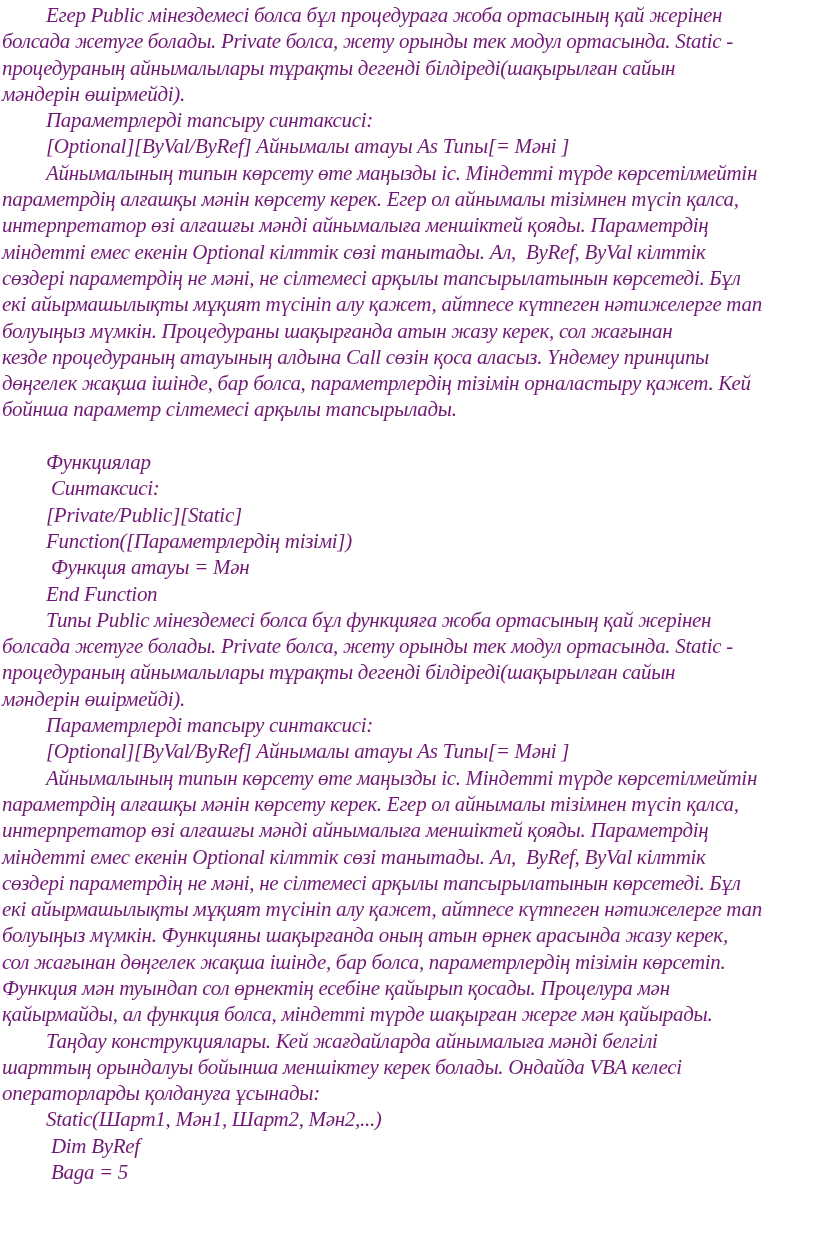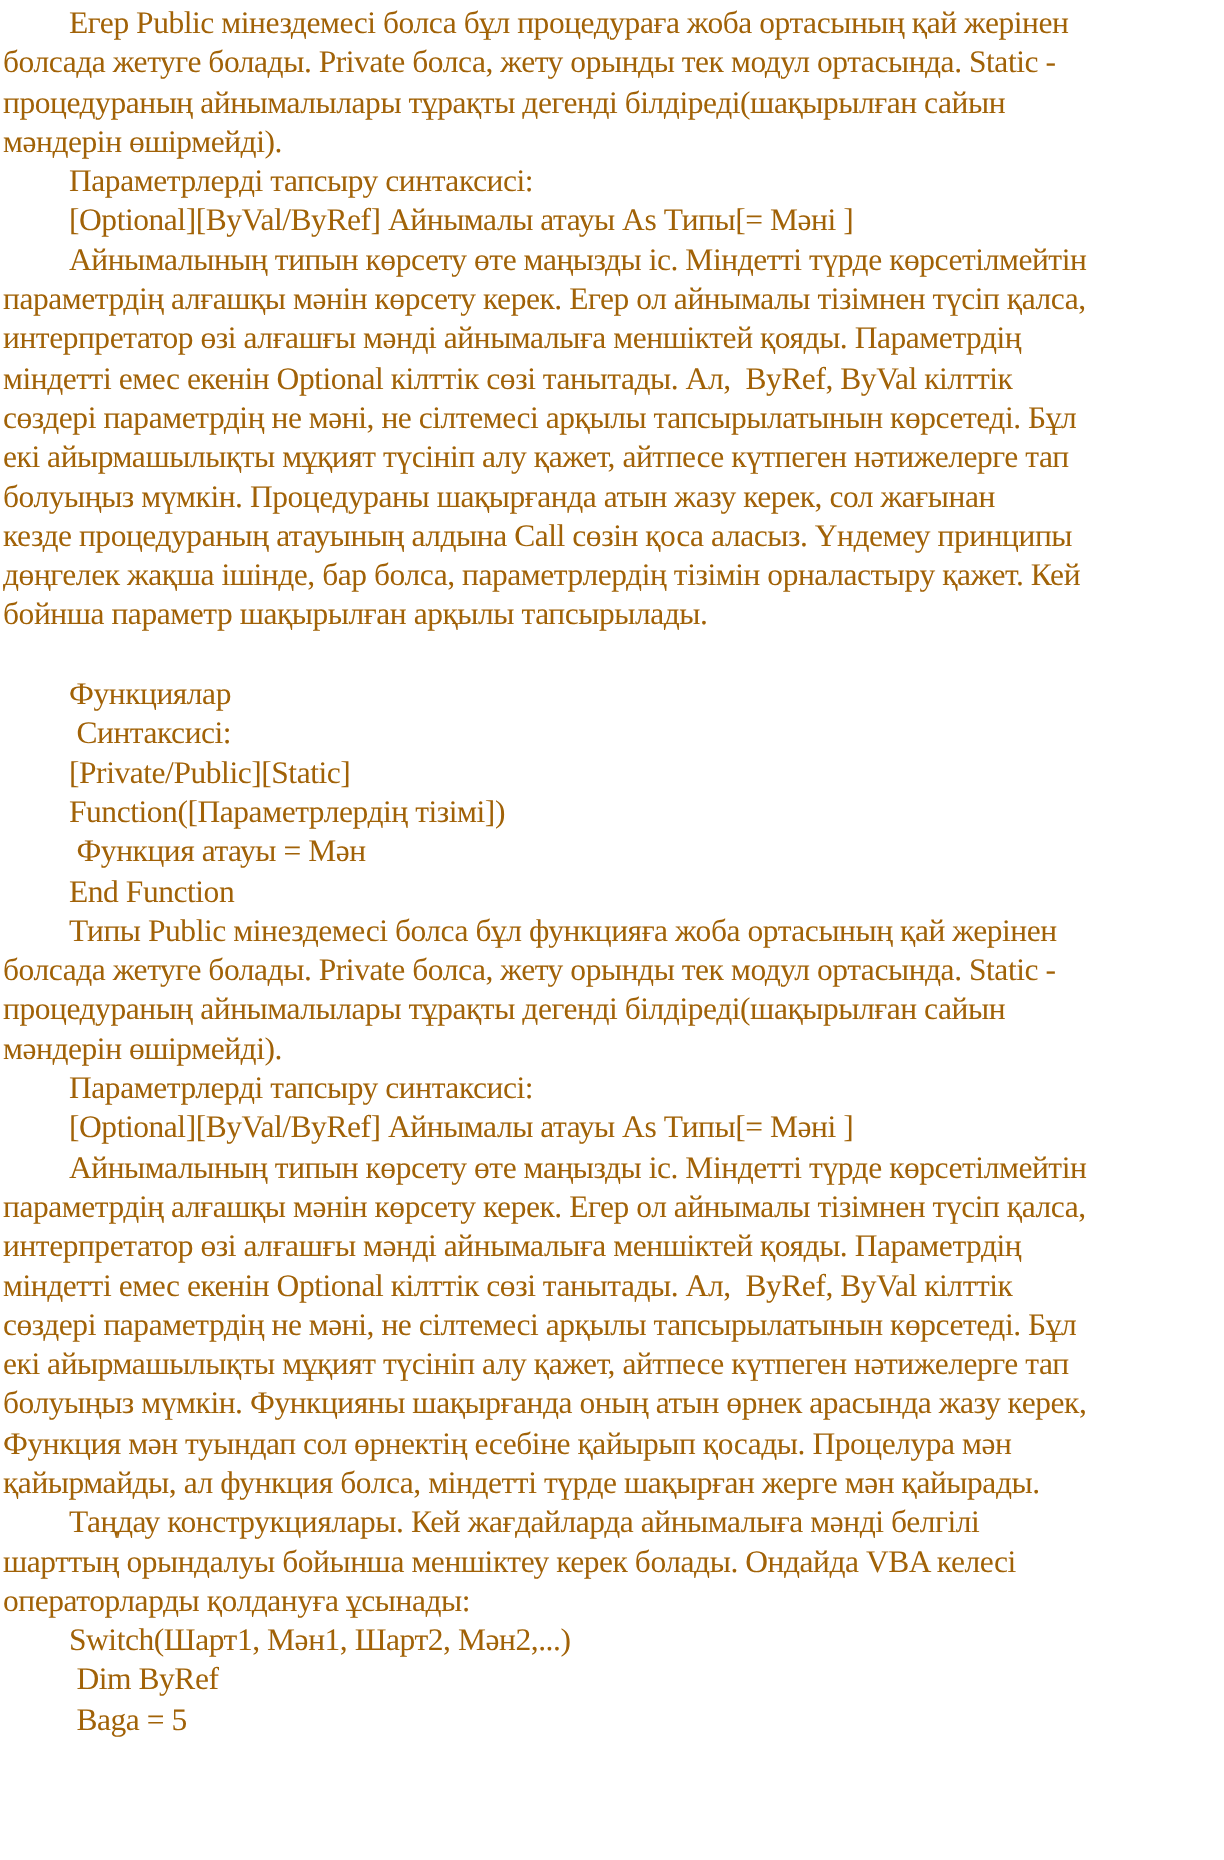"Егер Public мінездемесі болса бұл" div.doc { color: #a16207 -> #701a75; font-style: none -> italic }
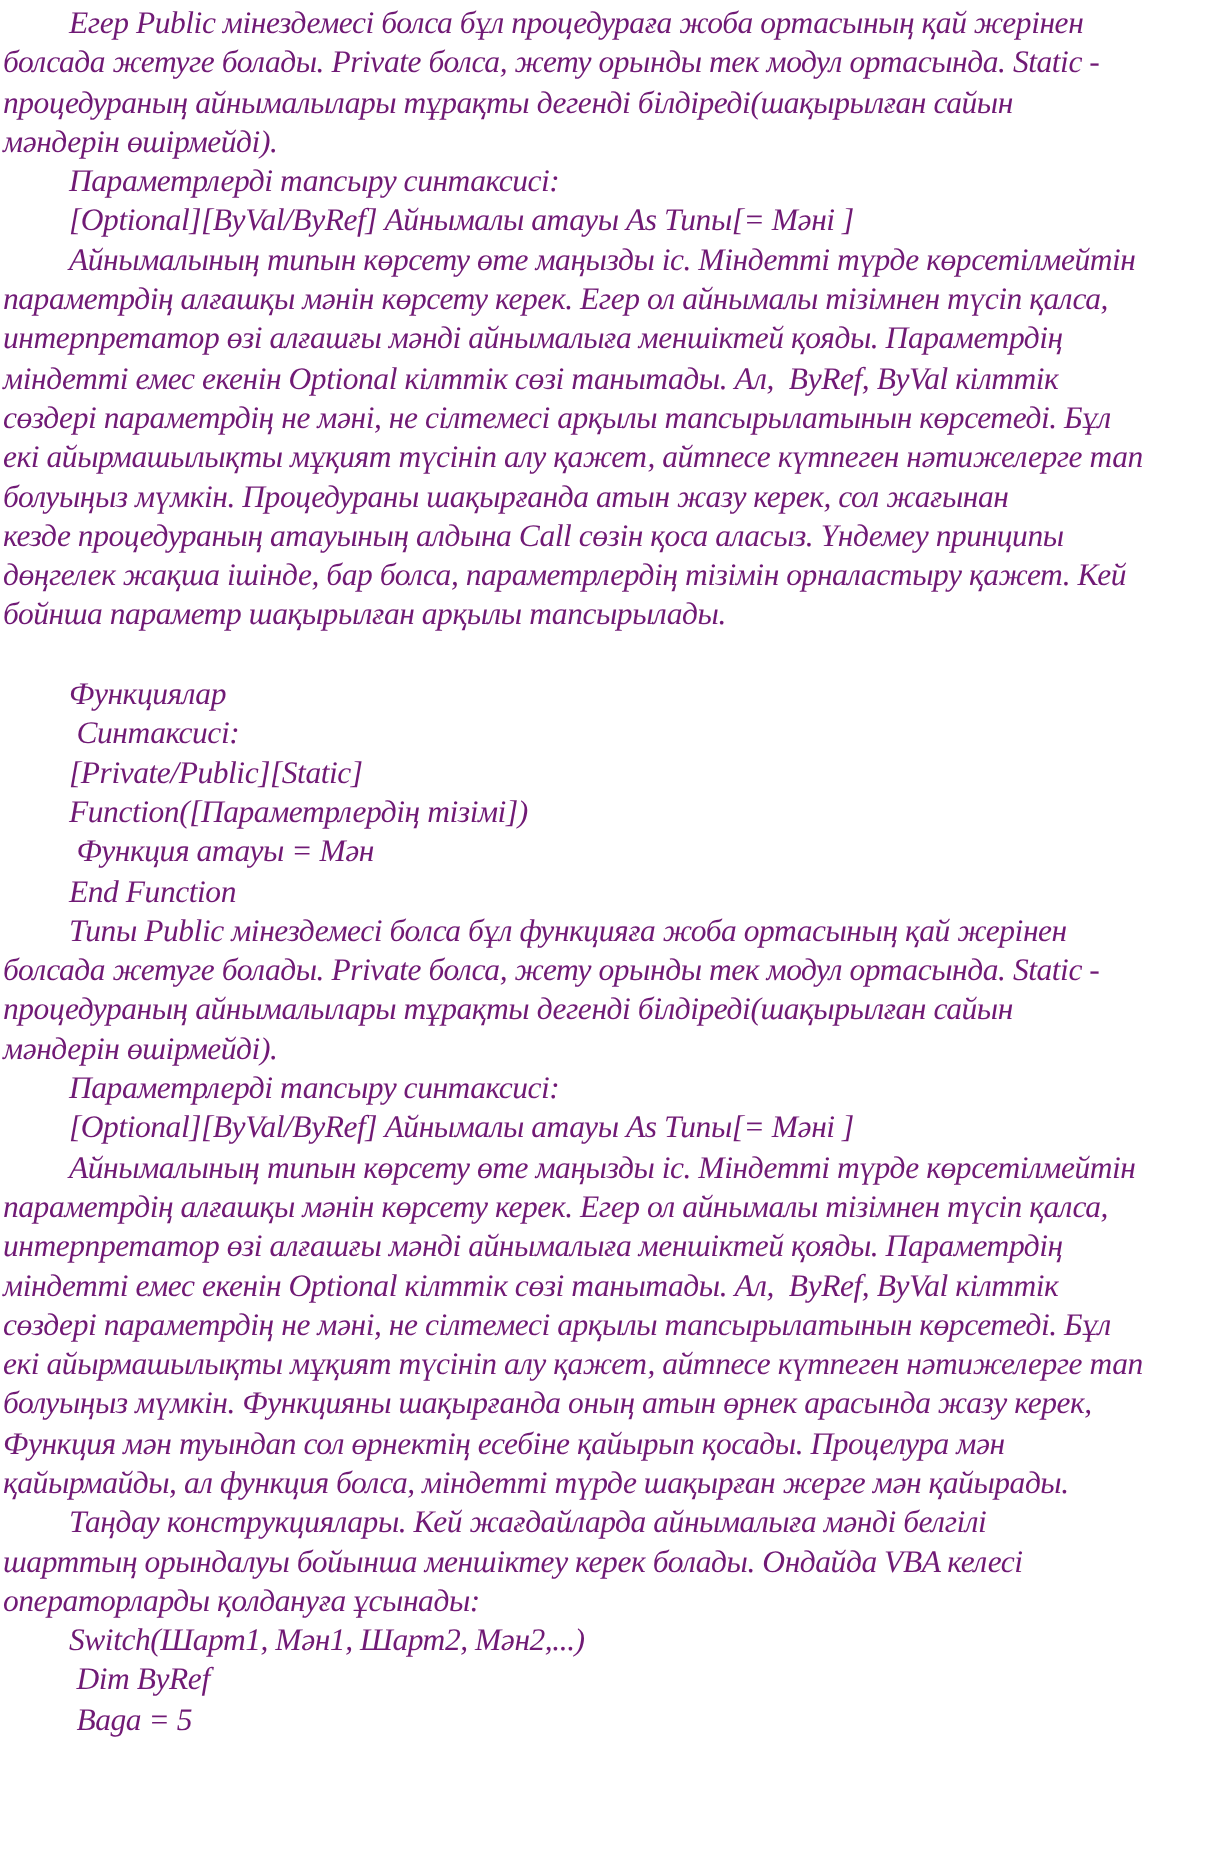"бойнша параметр шақырылған арқылы" div.line { text: шақырылған -> сілтемесі }
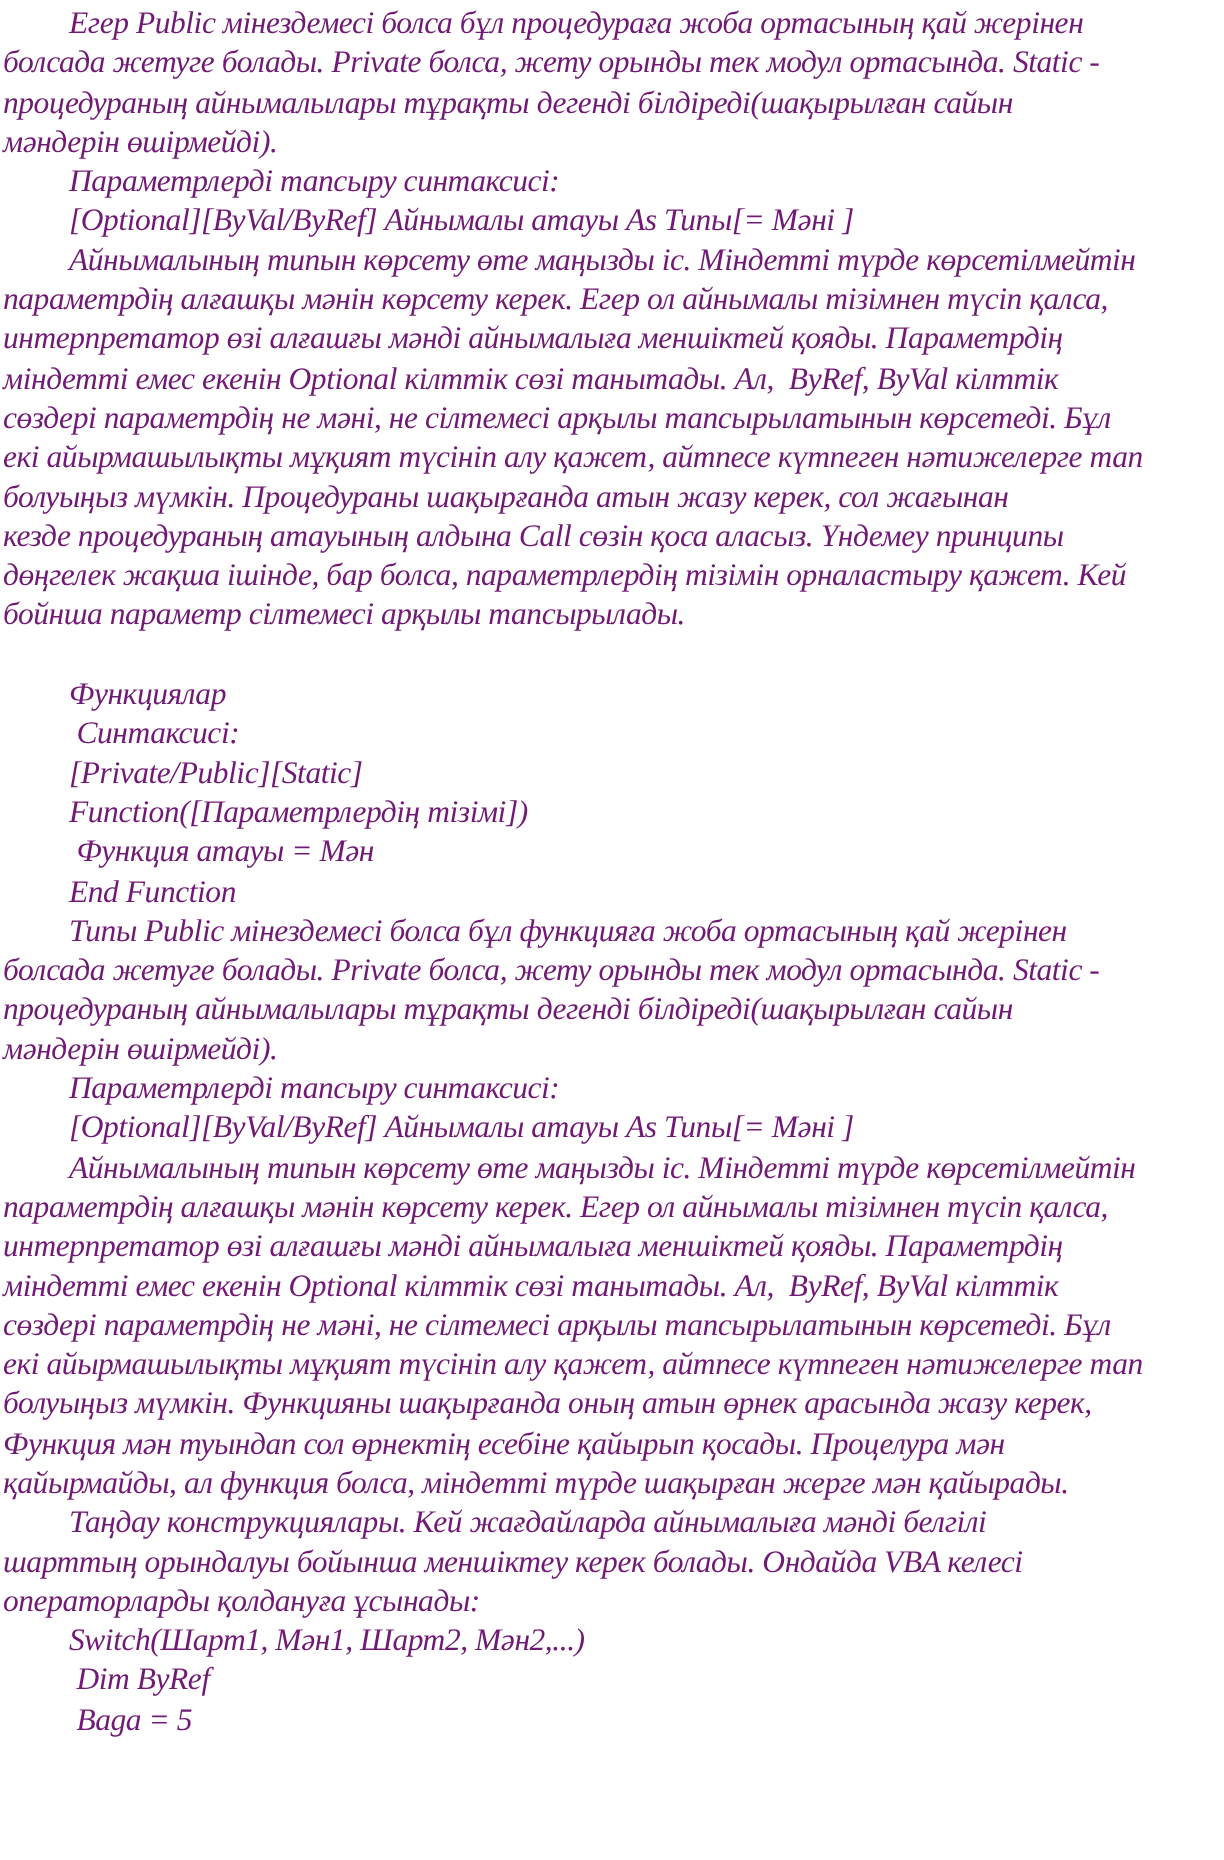"сол жағынан дөңгелек жақша ішінде," div.line { html: none -> <div>сол жағынан дөңгелек жақша ішінде, бар болса, параметрлердің тізімін көрсетіп.</div> }
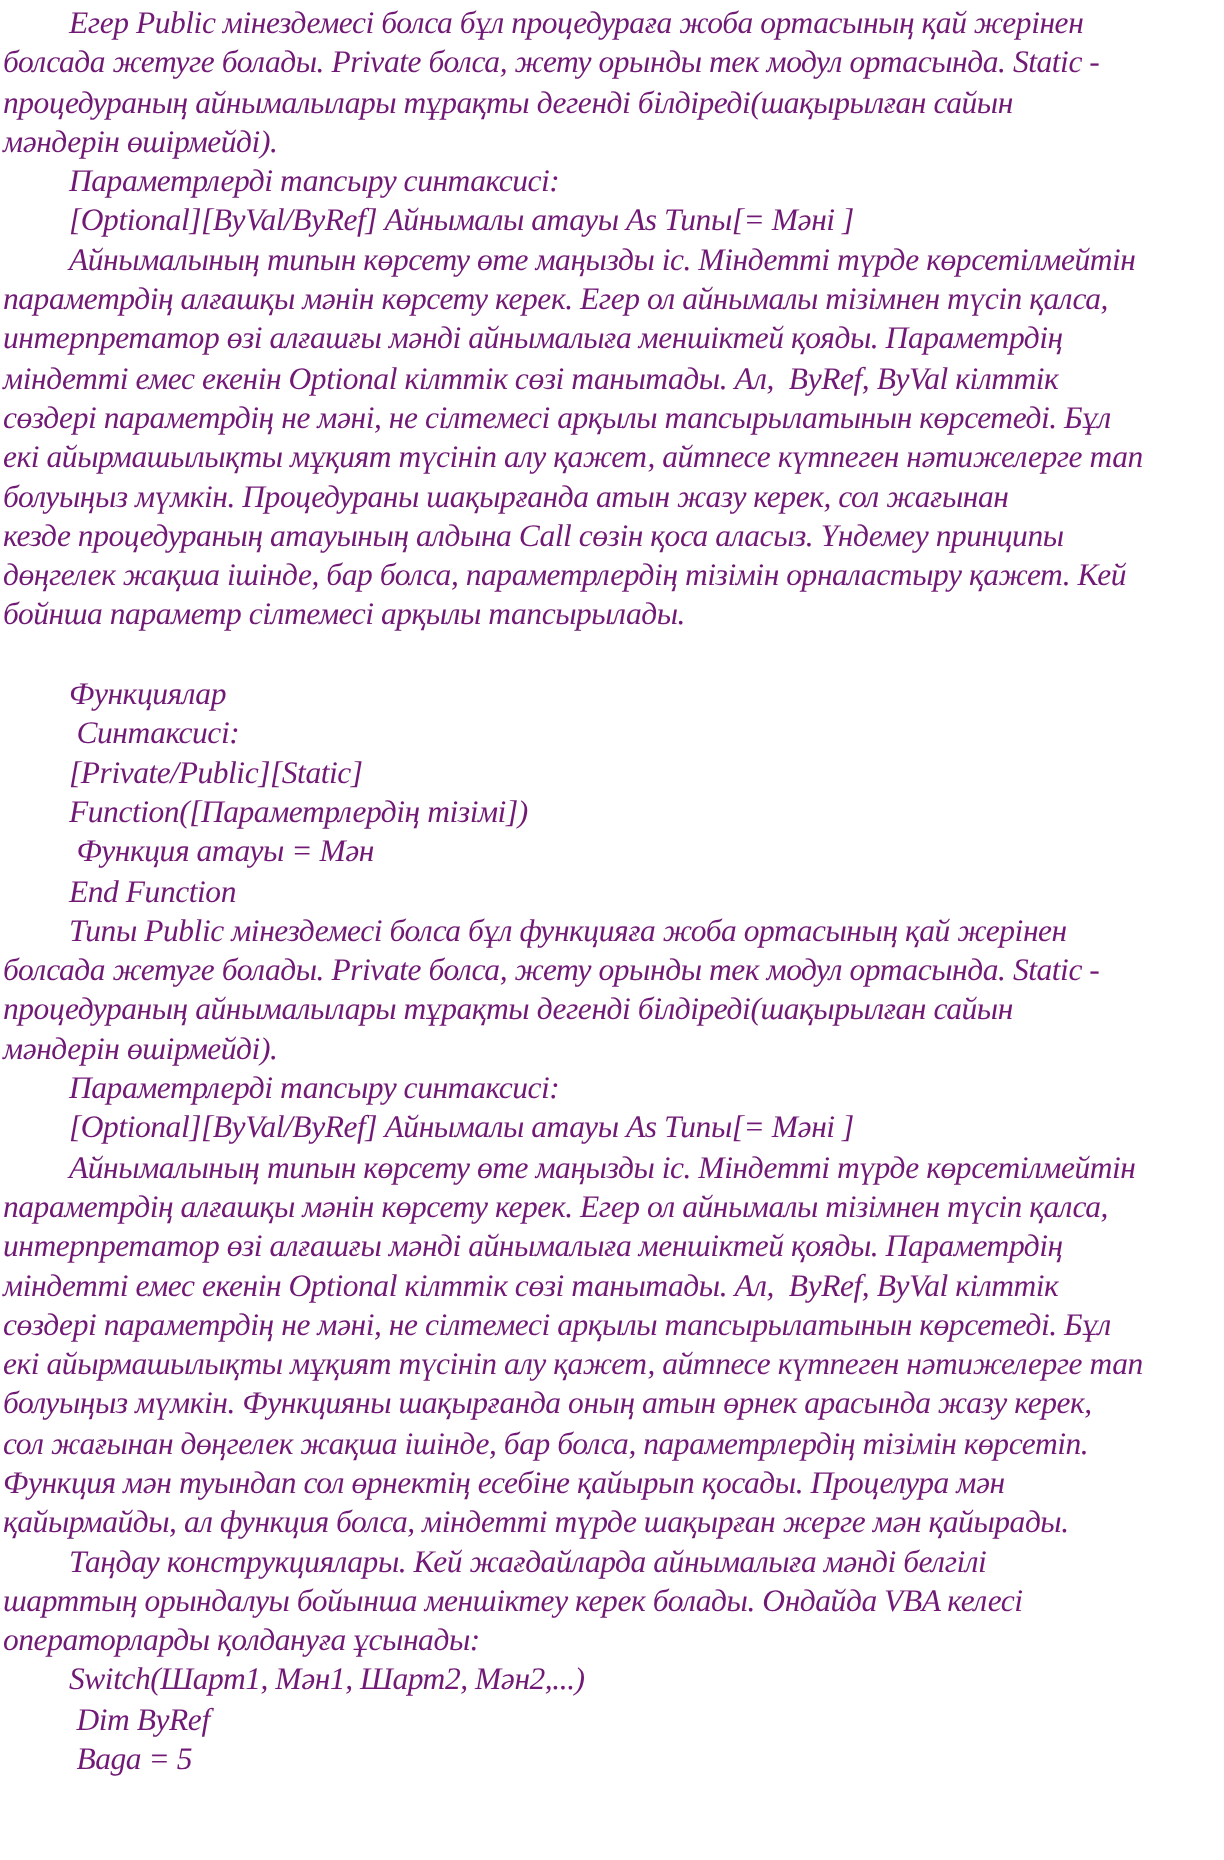"Switch(Шарт1, Мән1, Шарт2, Мән2,...)" div.line { text: Switch -> Static }
